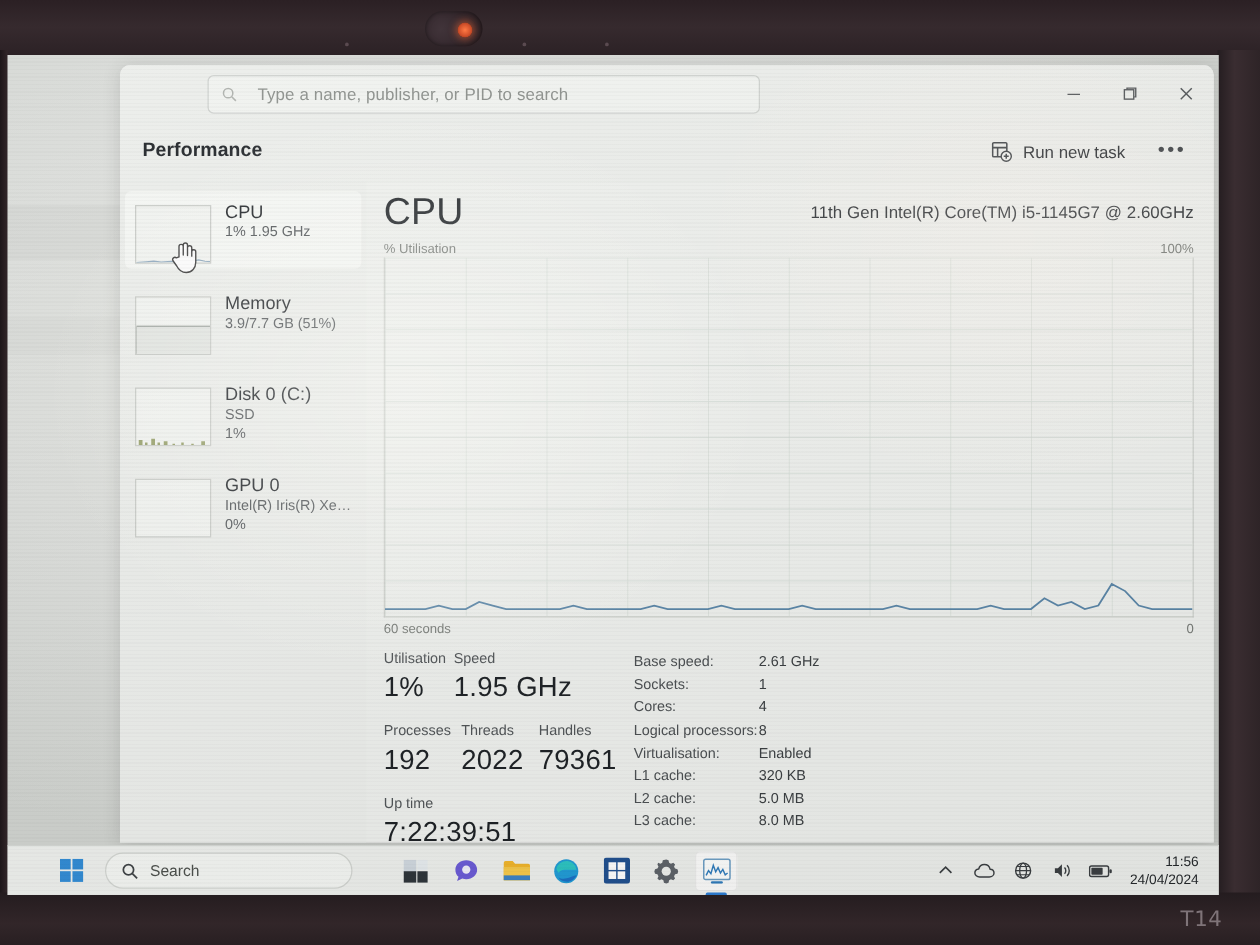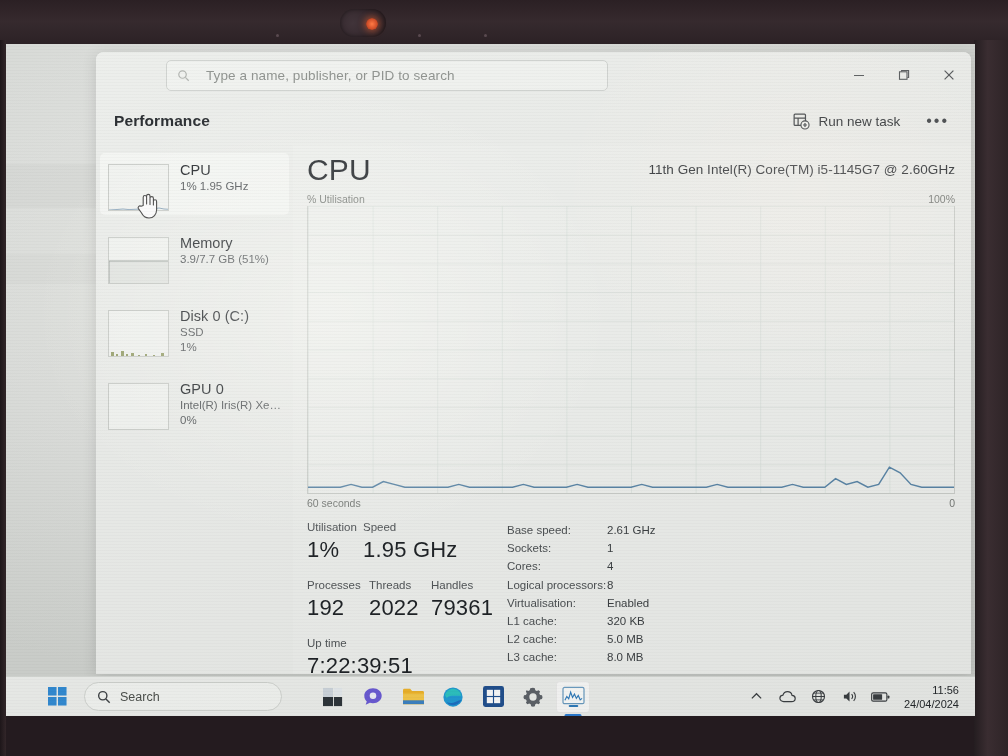"T14" div.bezel-bottom { html: none -> <div> <span>T14</span> </div> }
